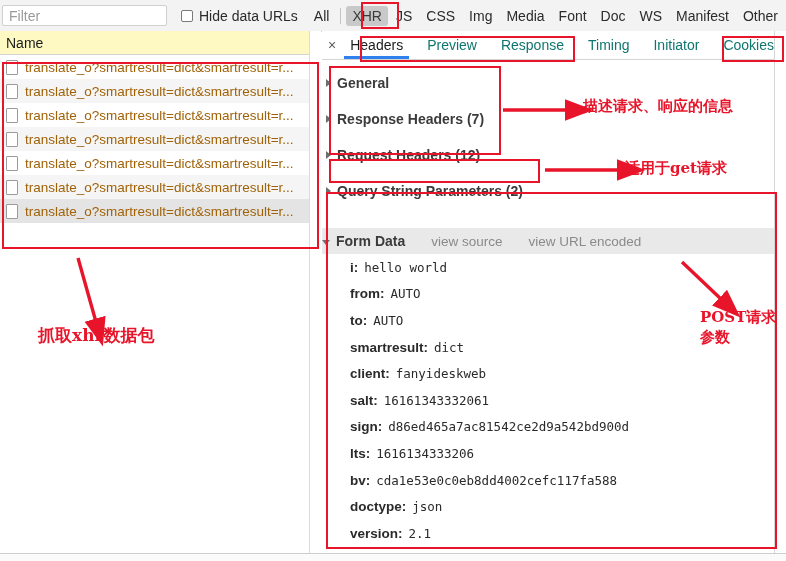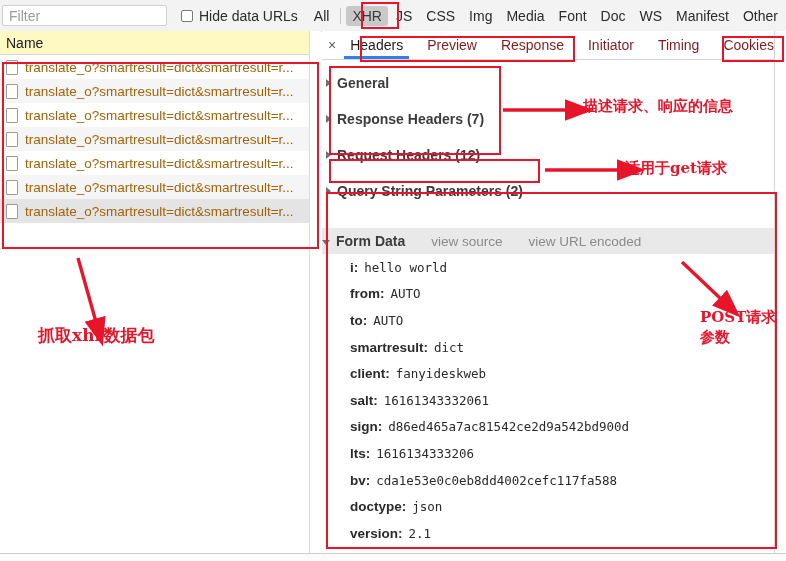"Preview" .tab { color: #7f1d1d -> #0f766e }
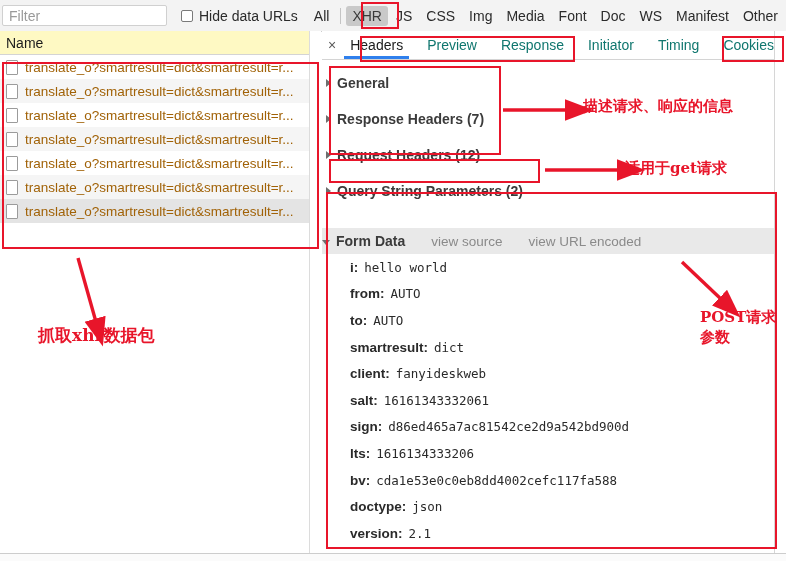"Initiator" span.tab { order: before "Timing" -> after "Timing" }
